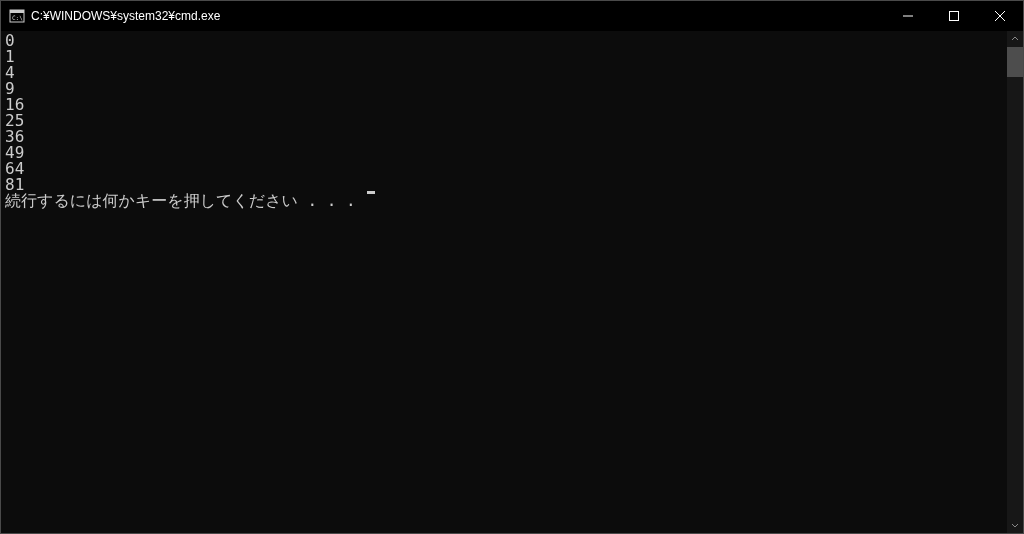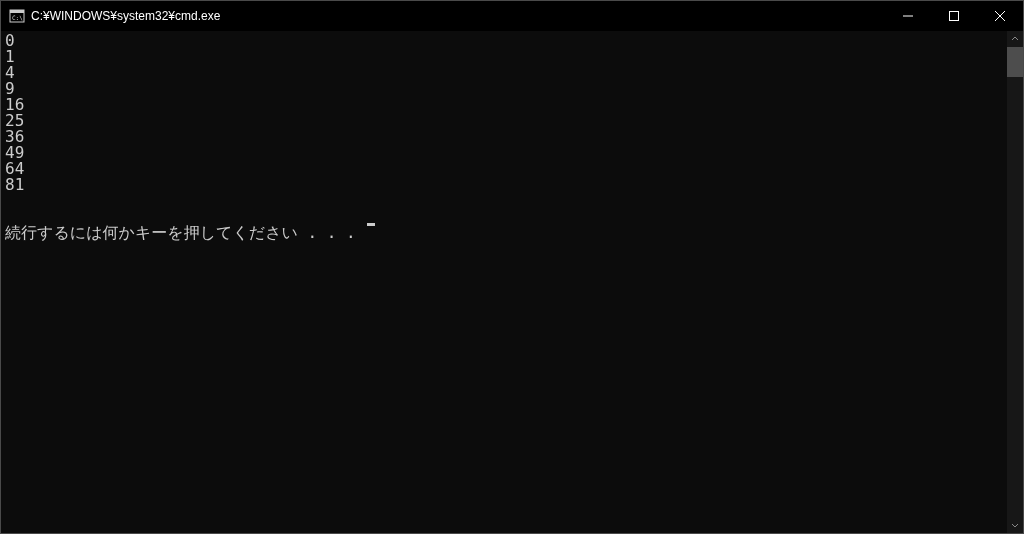"続行するには何かキーを押してください . . ." .prompt-line { margin-top: 32px -> none }
